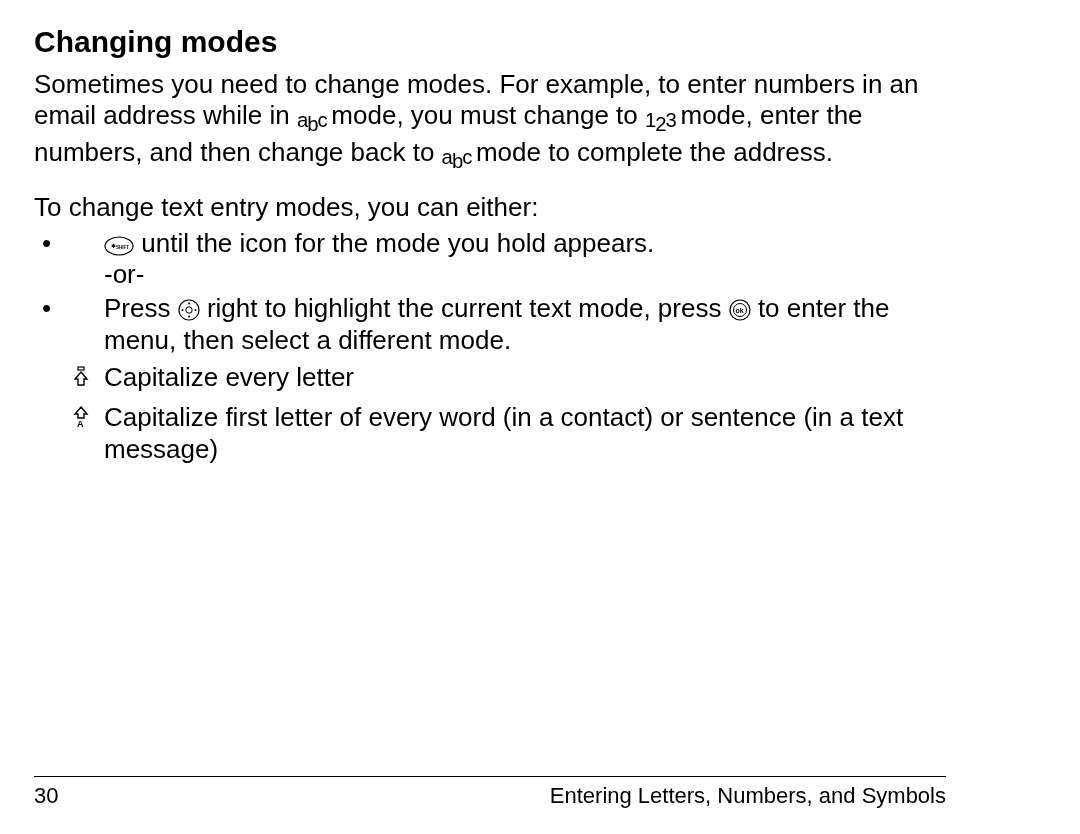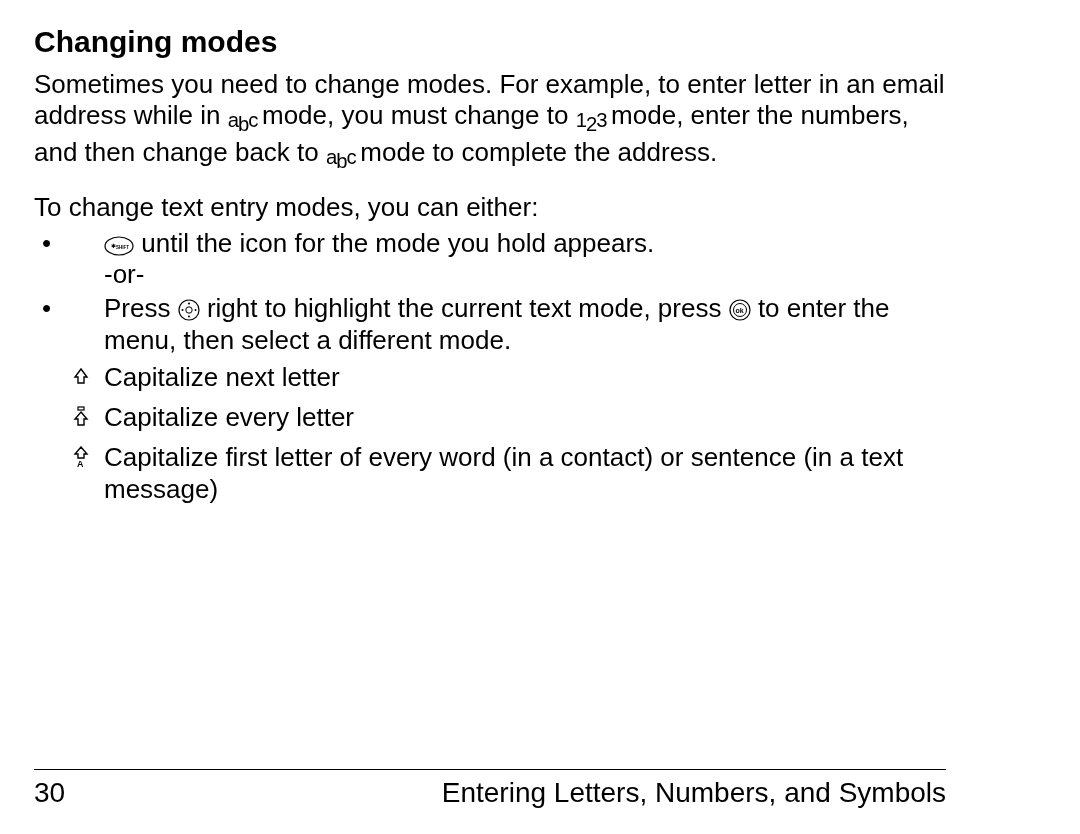"Sometimes you need to change" span { text: letter -> numbers }
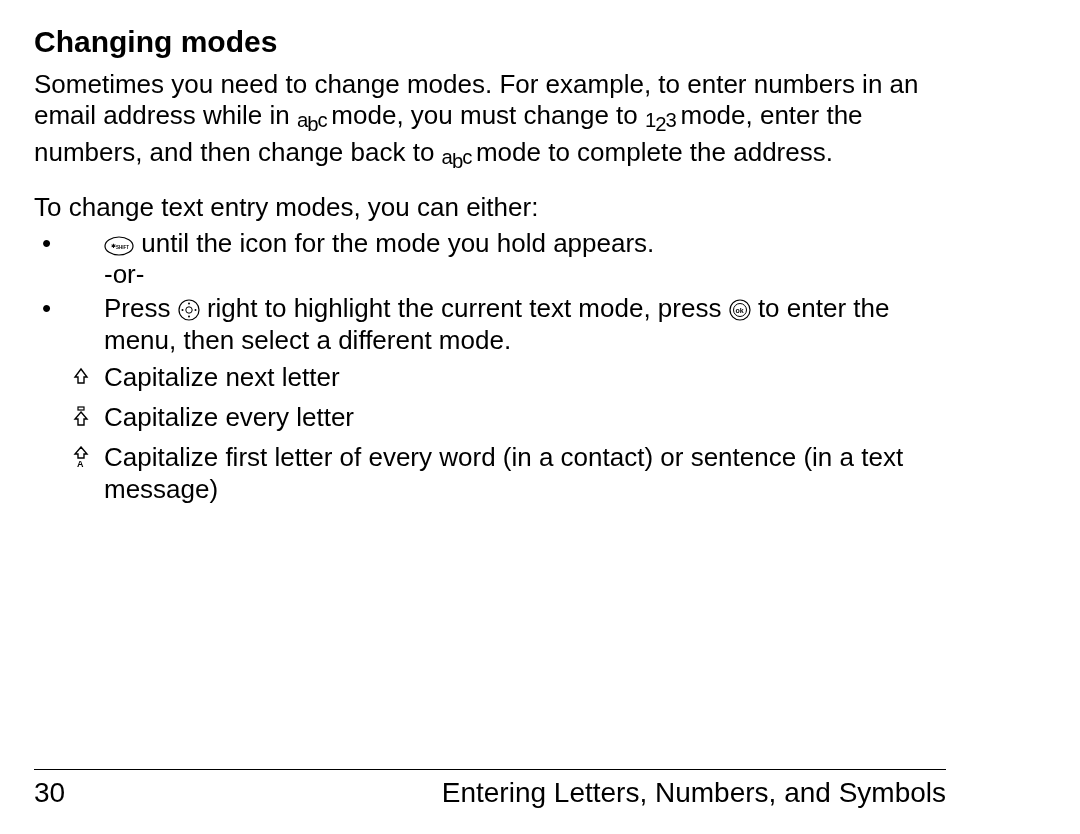"Capitalize next letter" li { html: <li> <span> <svg> <path></path> </svg> </span> <span>Capitalize next letter</span> </li> -> none }
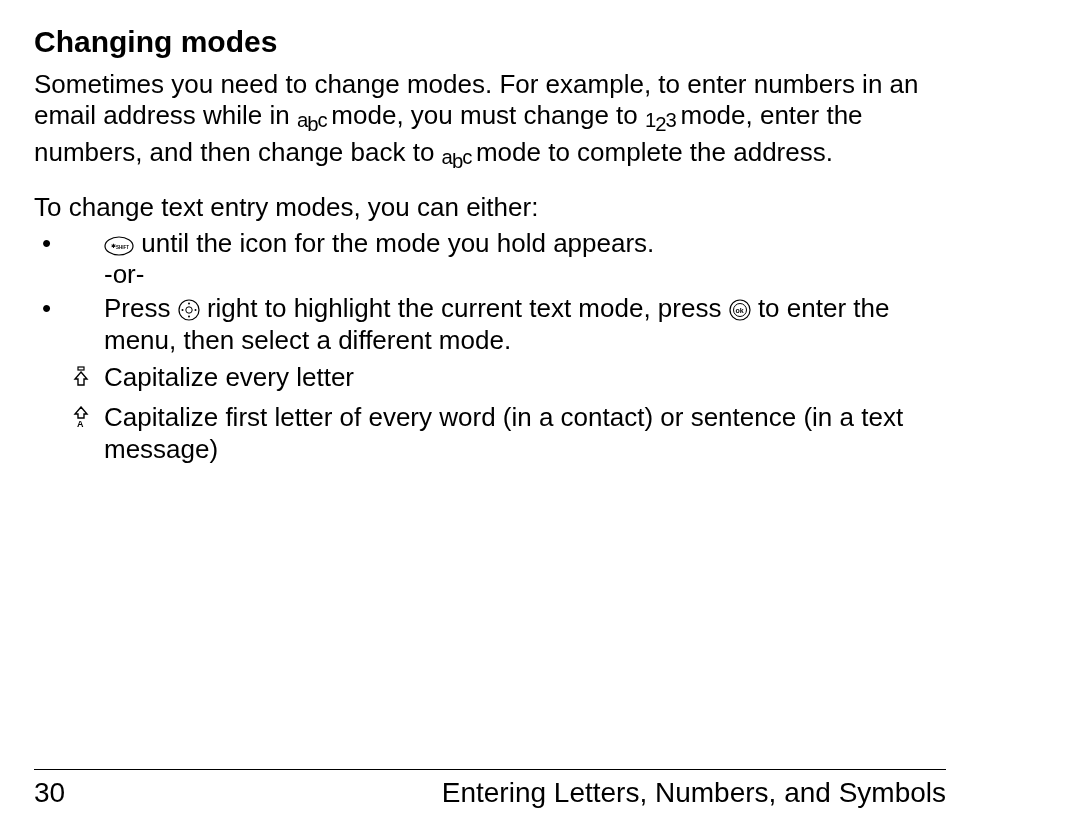"30" .footer-row { font-size: 28px -> 22px }
